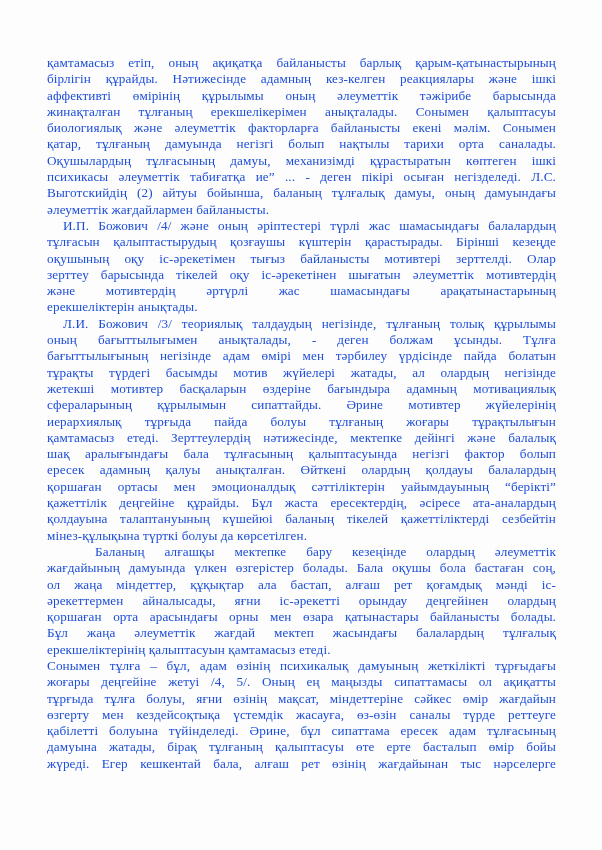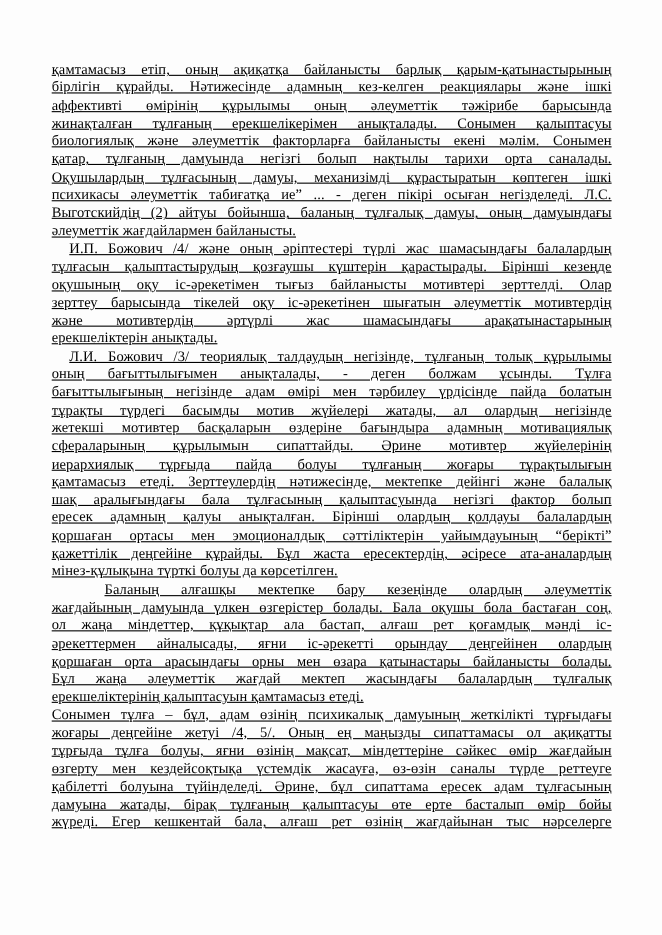"қамтамасыз етіп, оның ақиқатқа" .line { color: #000000 -> #1d4ed8; text-decoration: underline -> none }
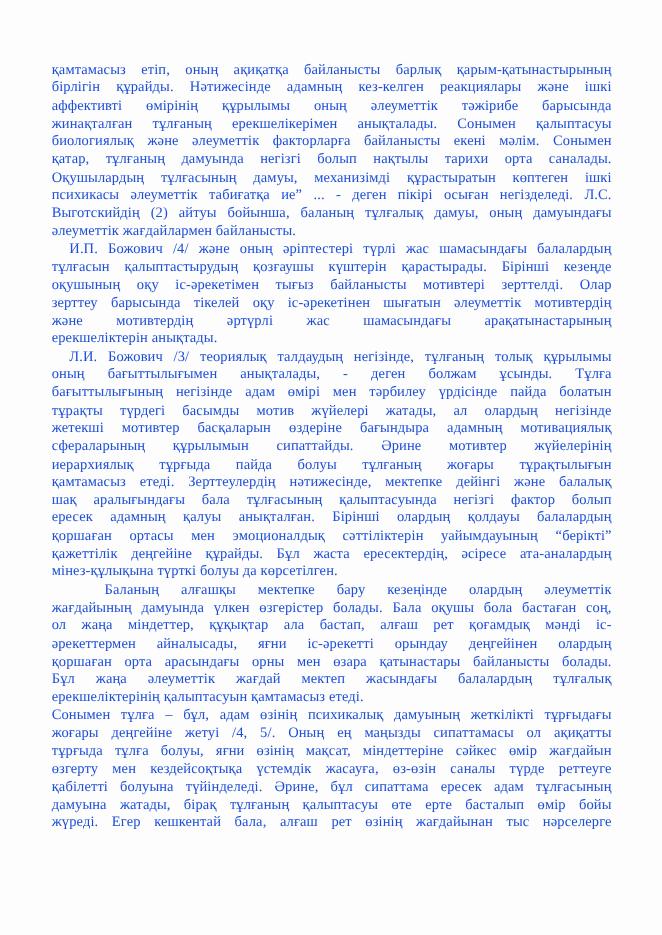"ересек адамның қалуы анықталған. Бірінші" div.line { text: Бірінші -> Өйткені }
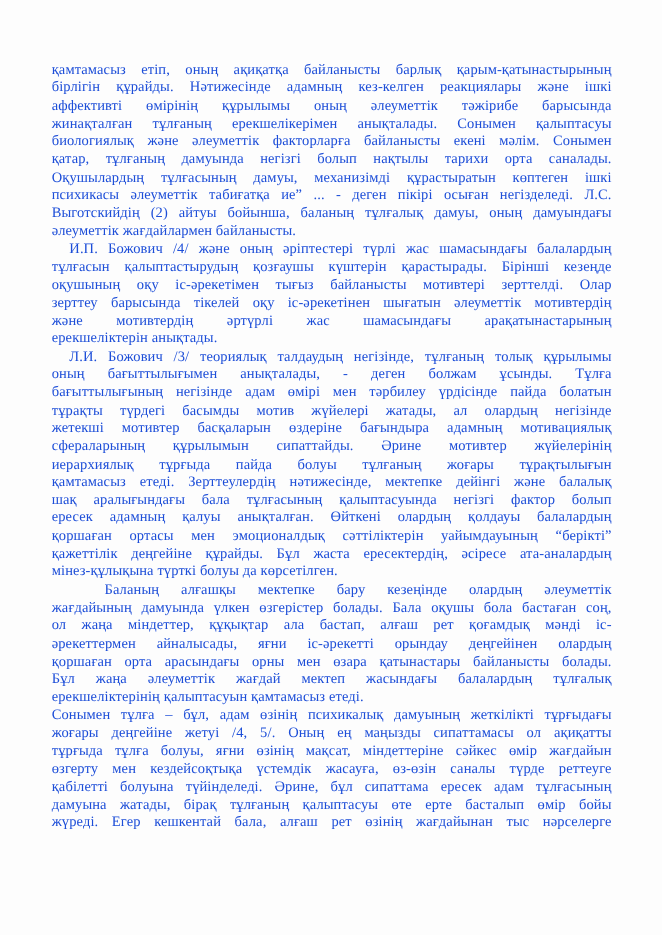"қолдауына талаптануының күшейюі баланың" div.line { html: none -> <div>қолдауына талаптануының күшейюі баланың тікелей қажеттіліктерді сезбейтін</div> }
